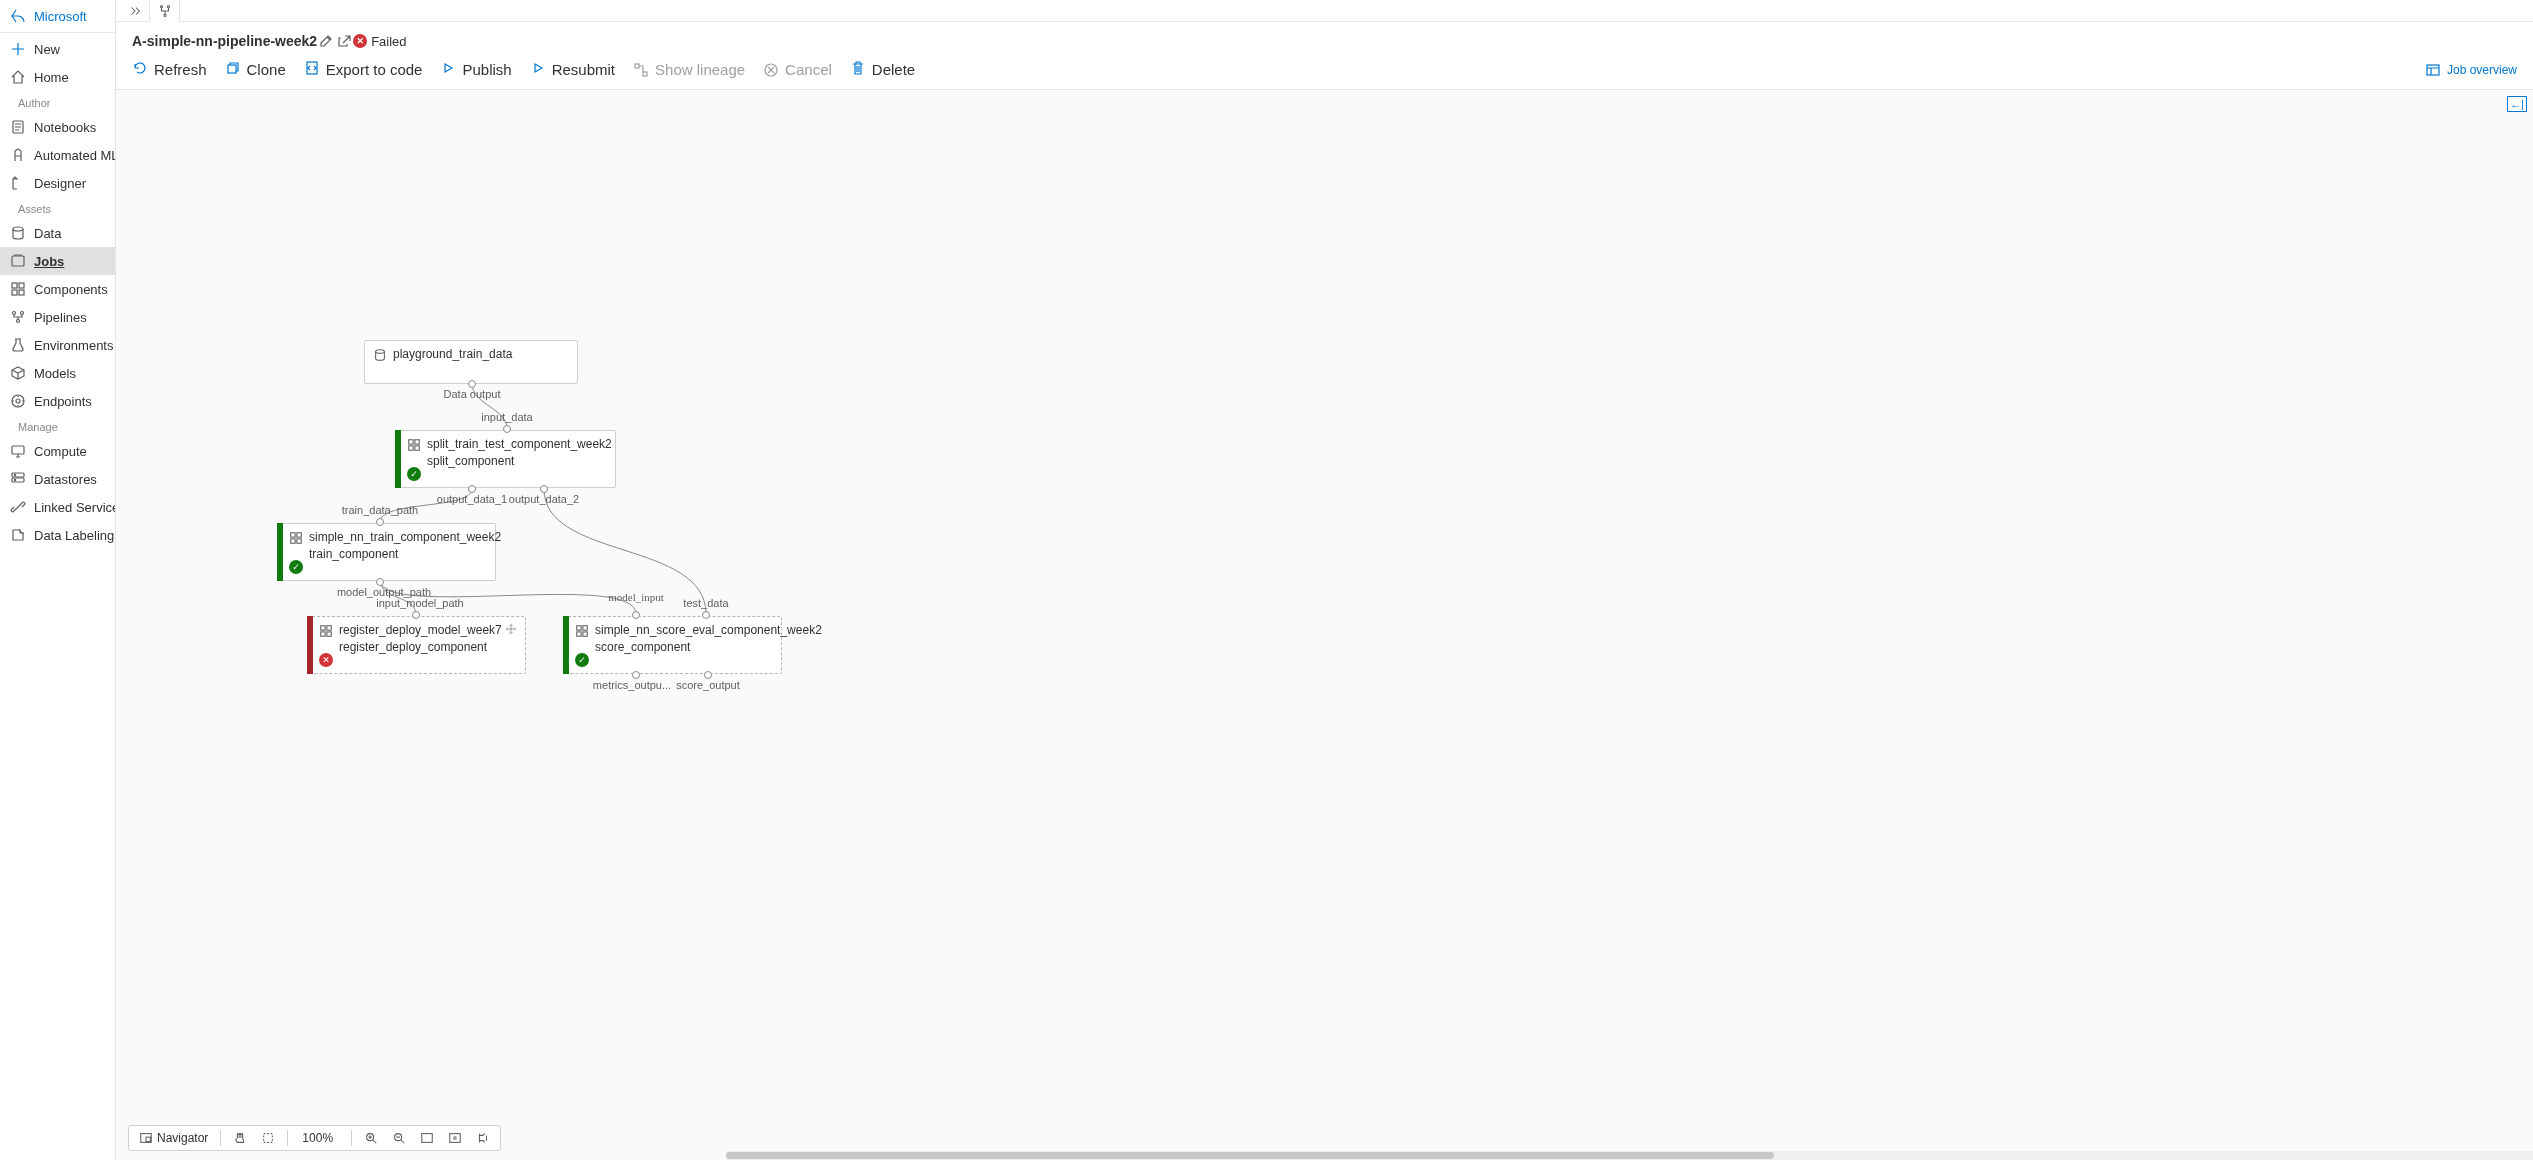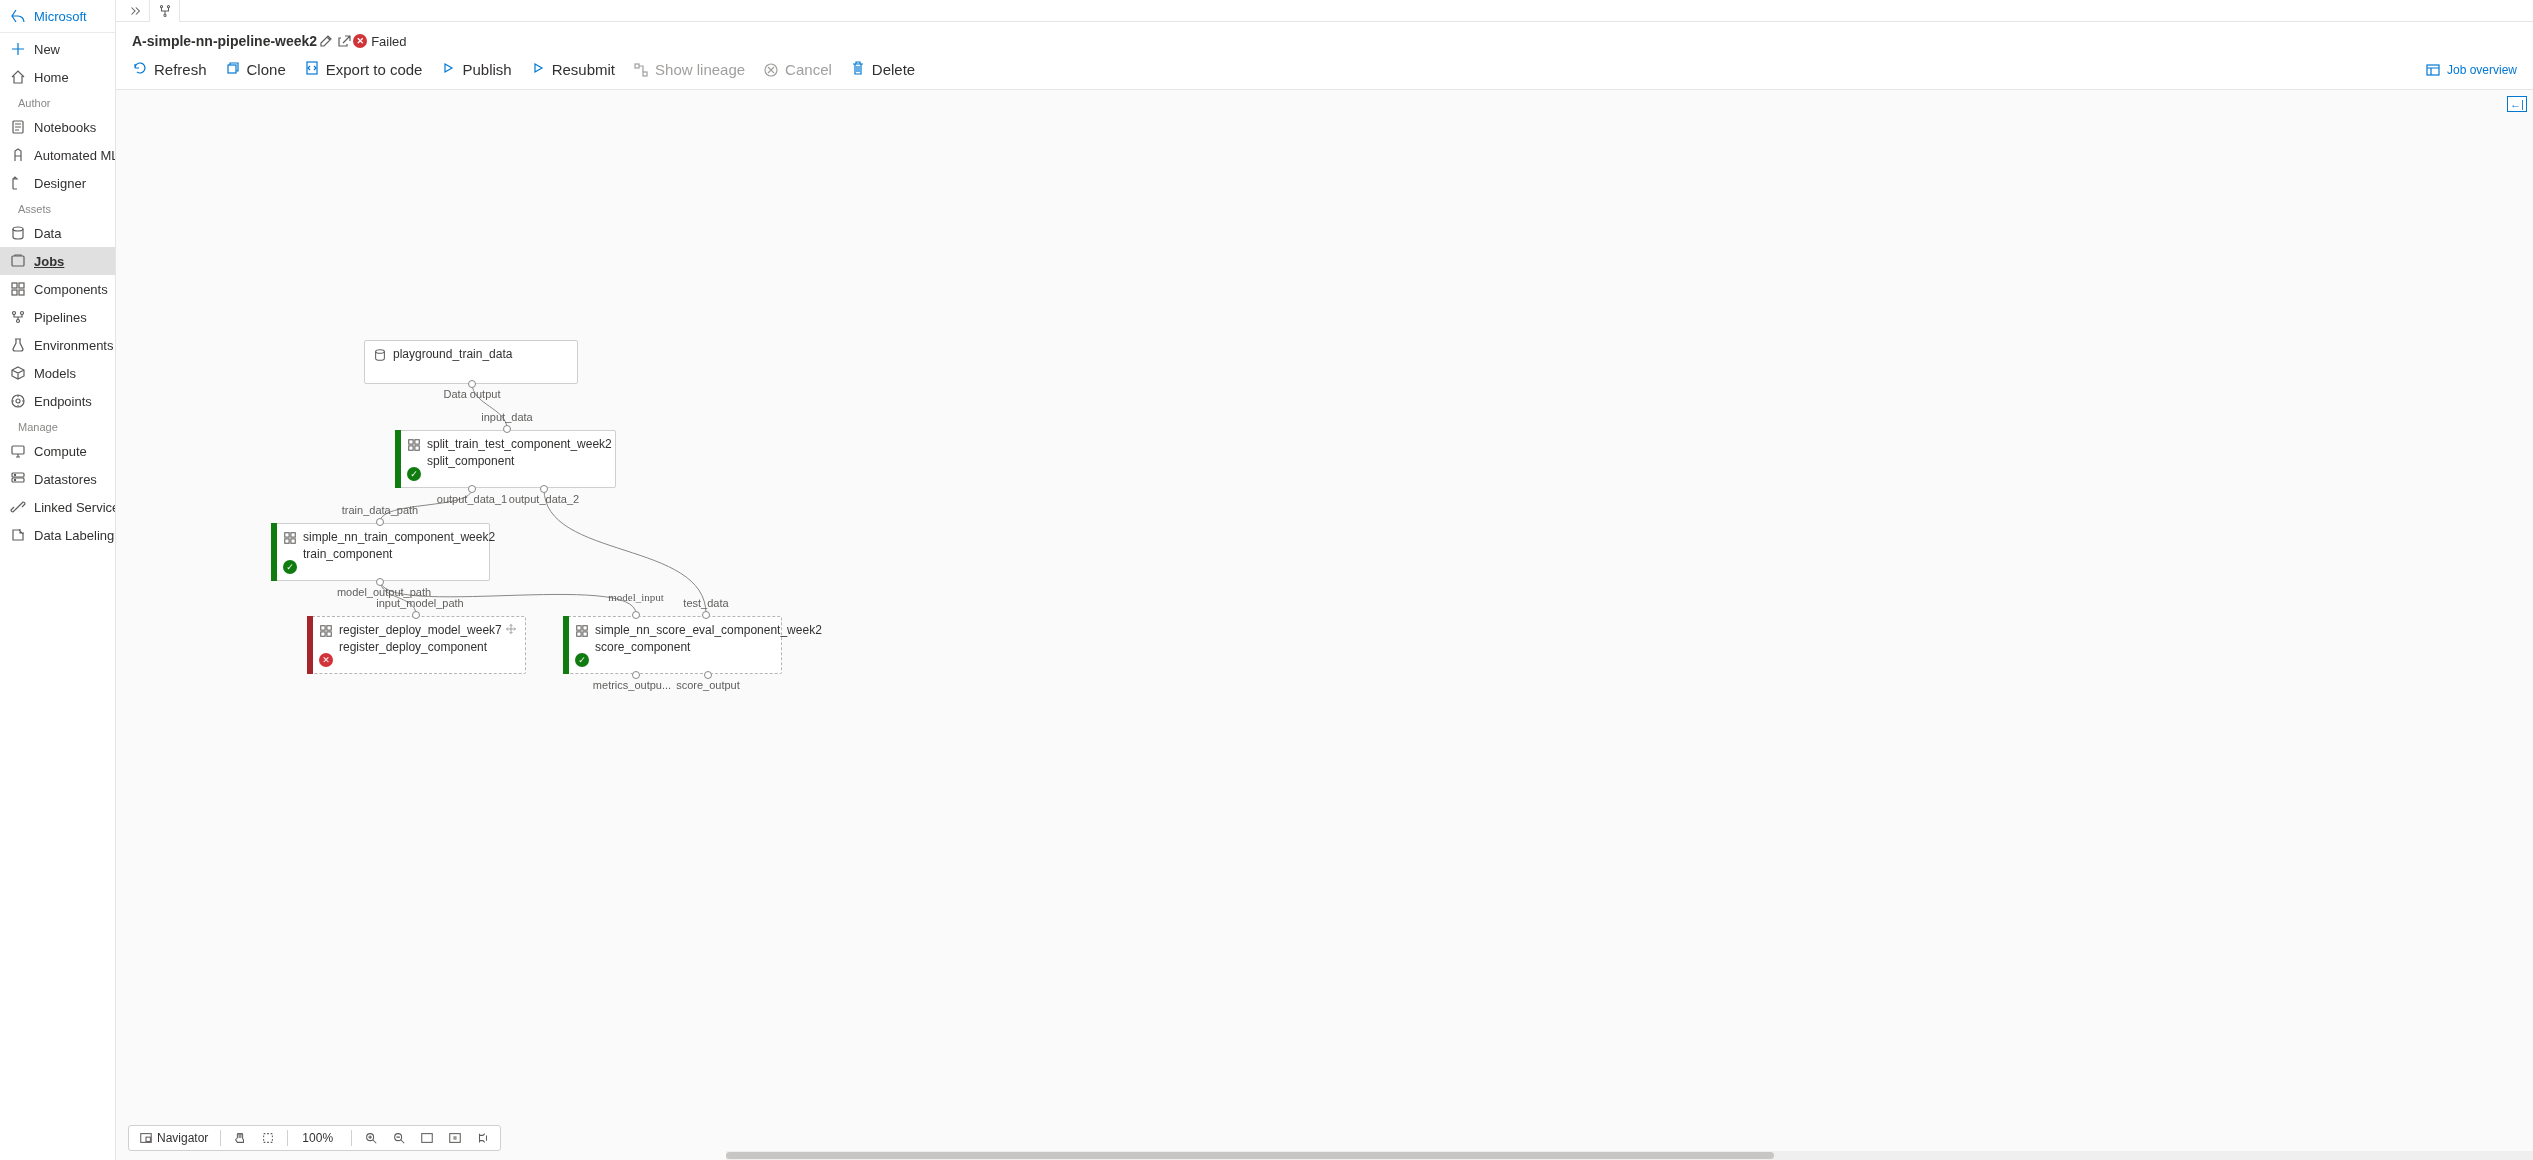"simple_nn_train_component_week2" div.node { left: 158px -> 164px }
